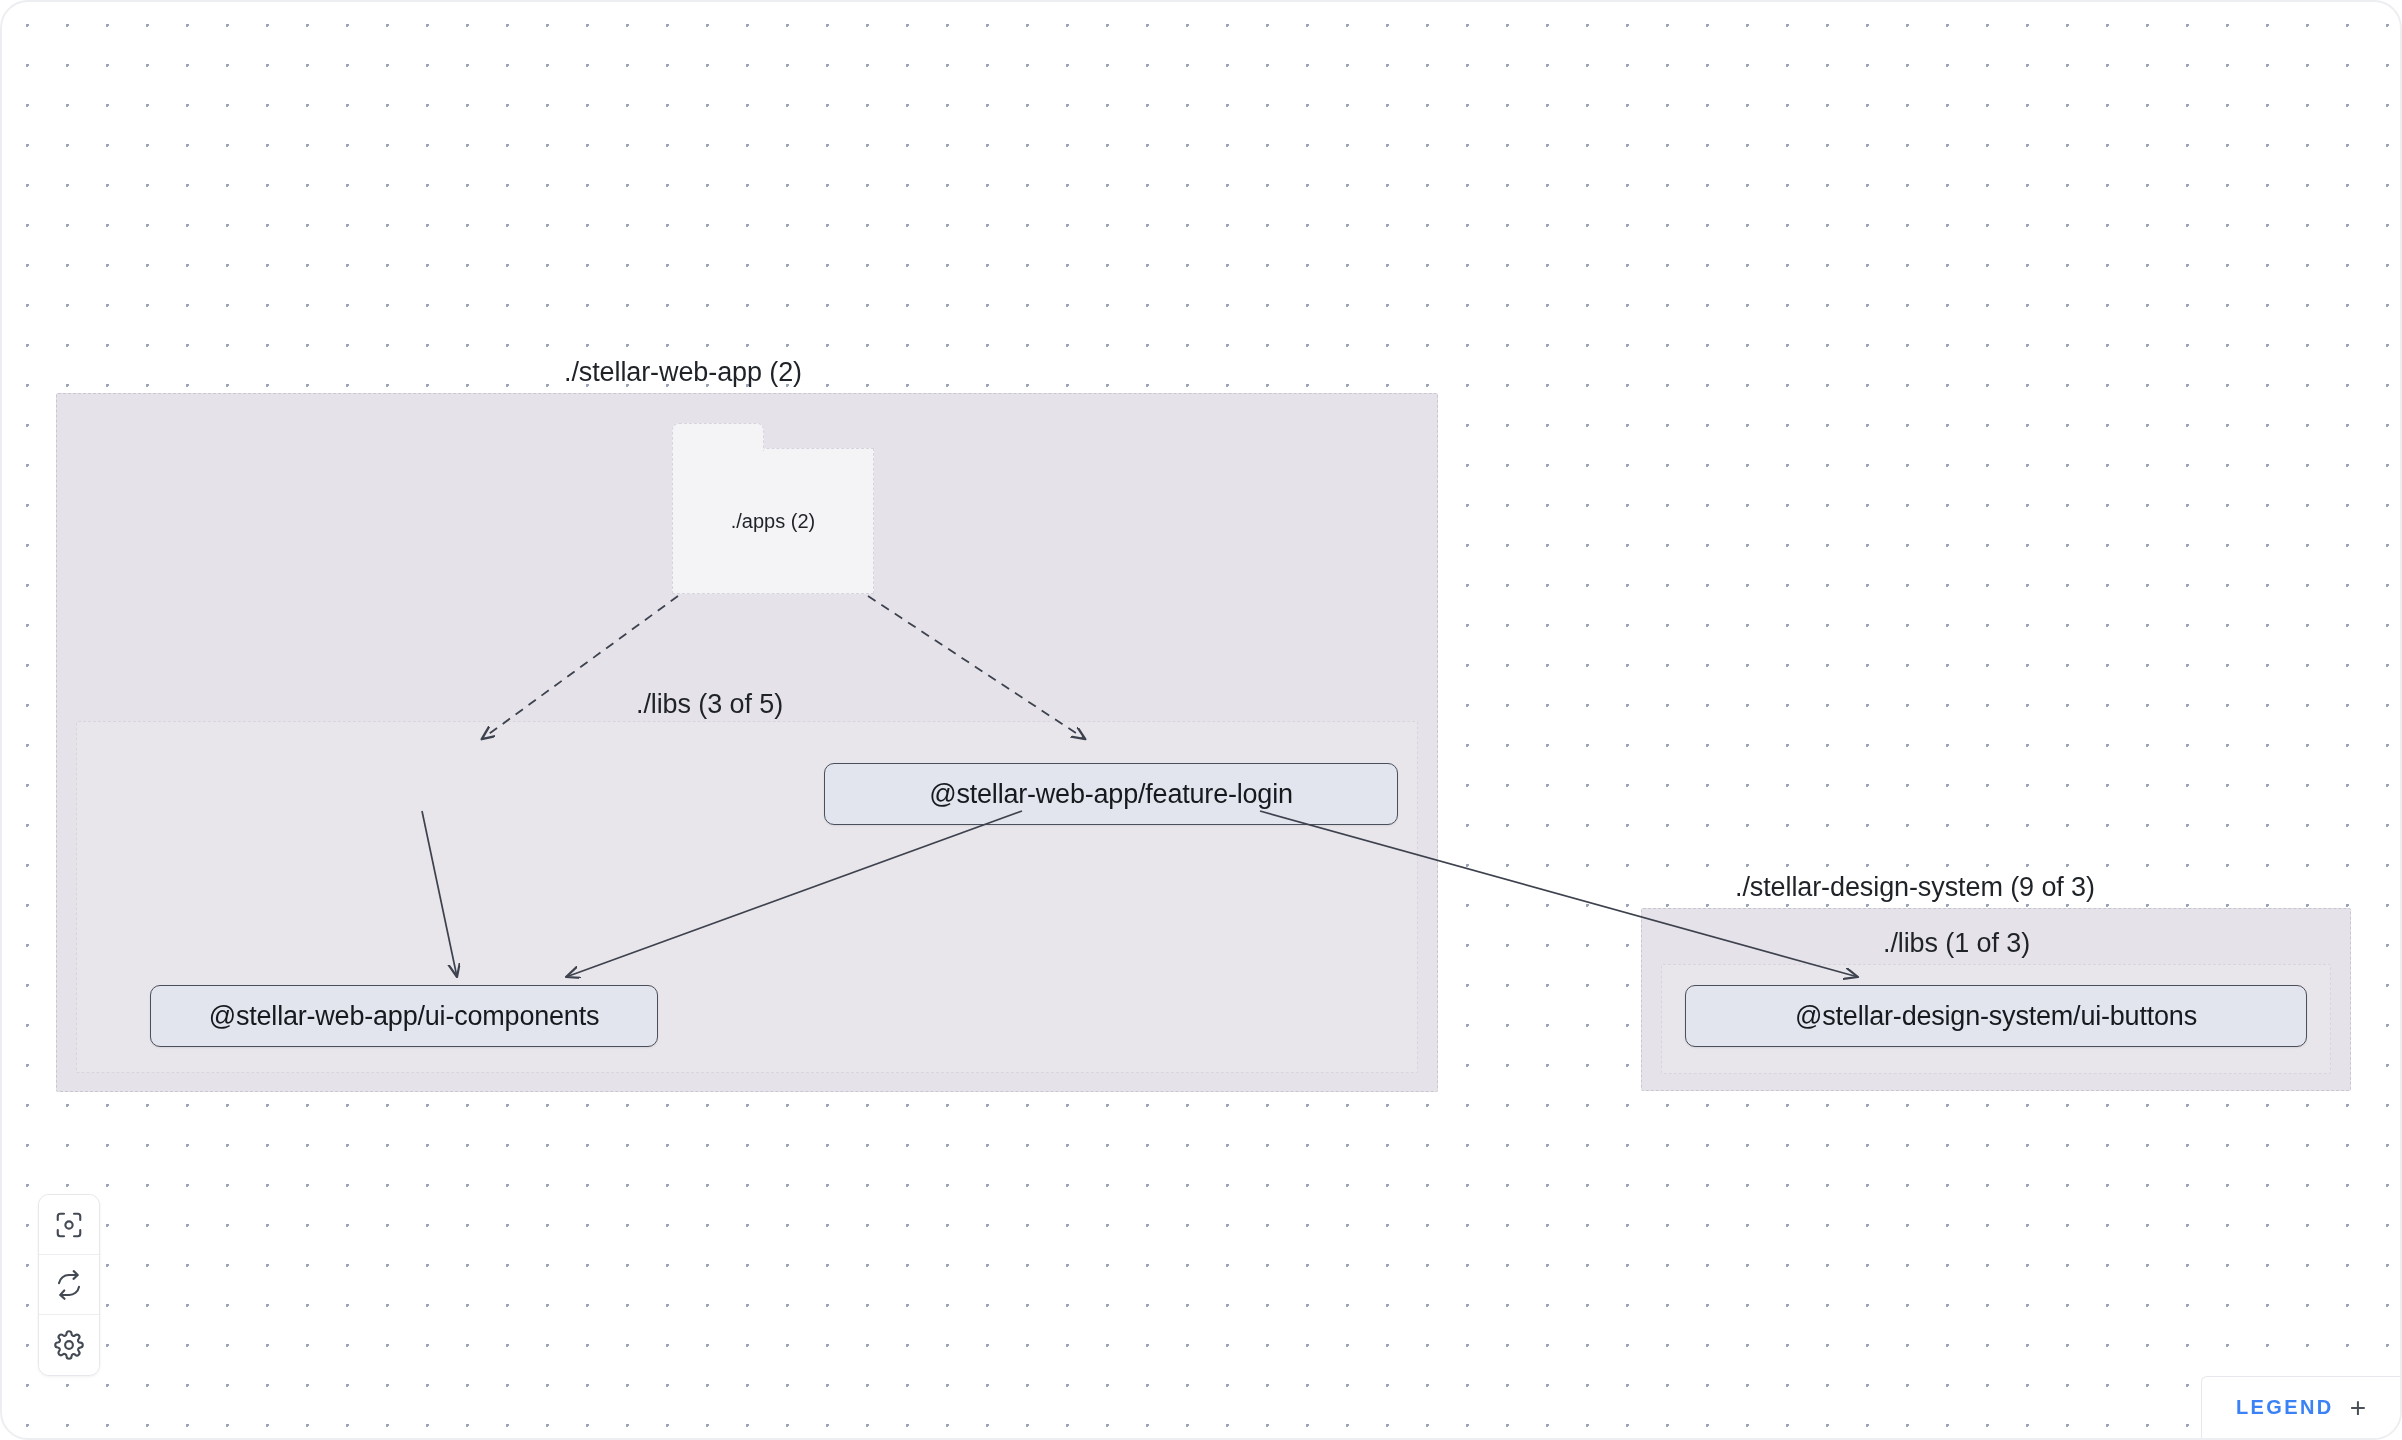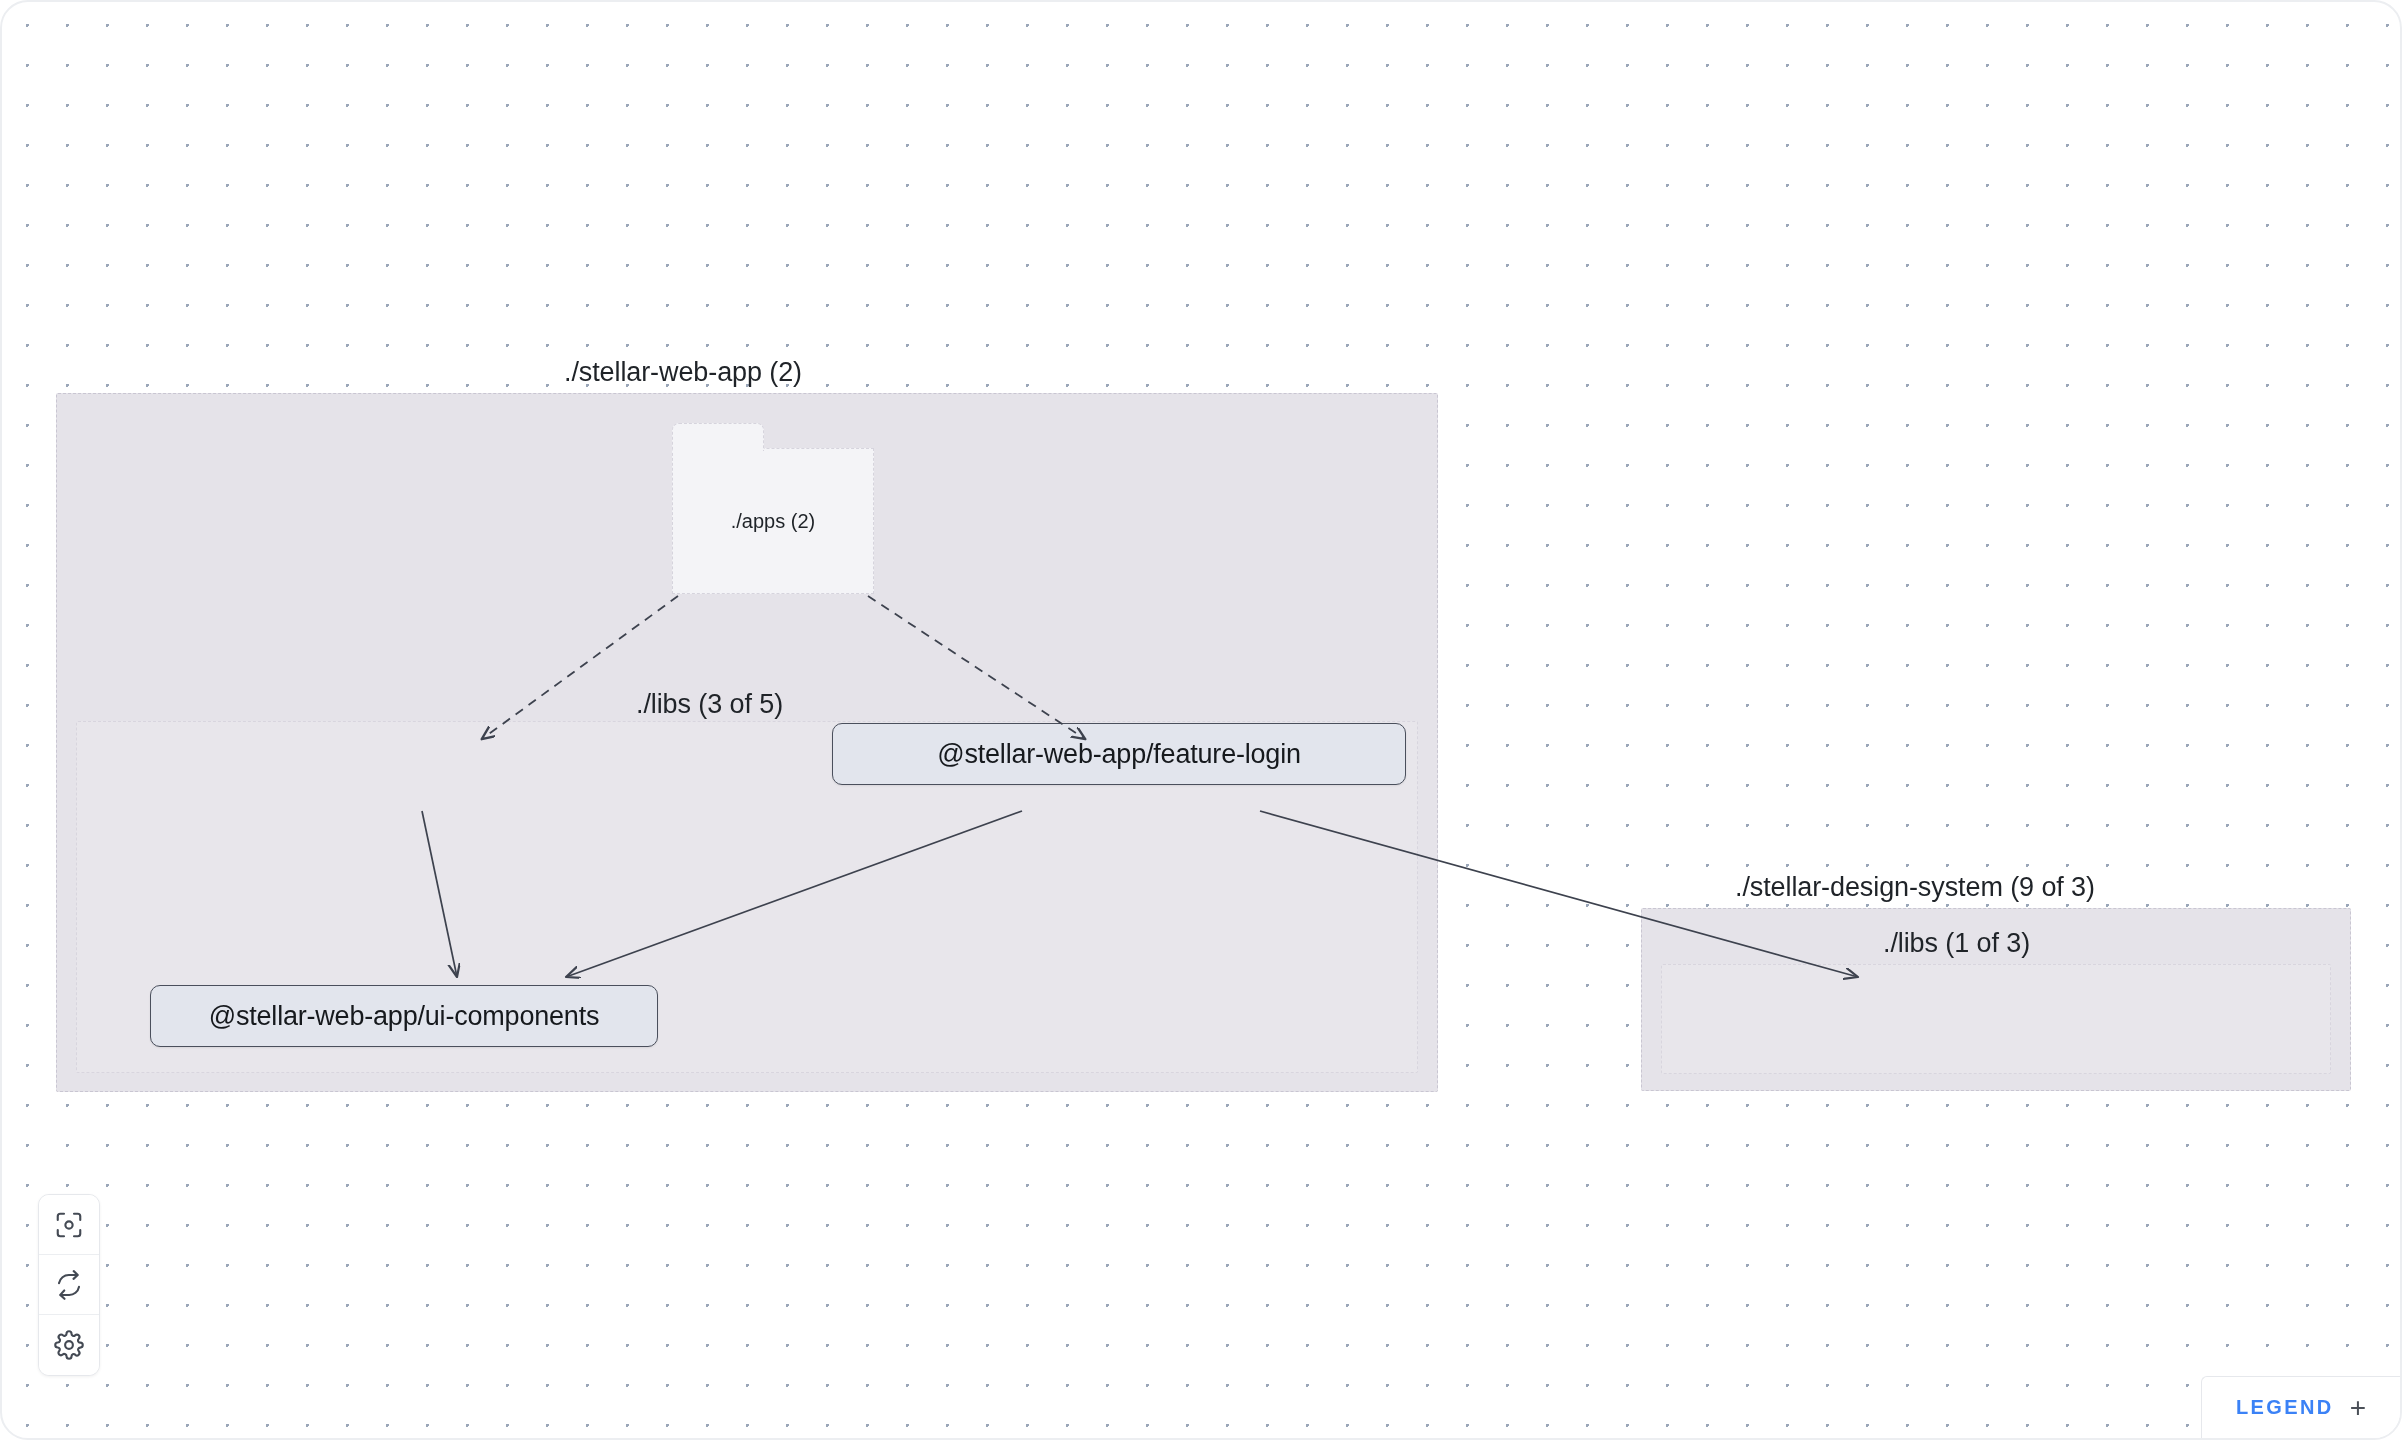"@stellar-web-app/feature-login" div.lib-node { margin-left: 8px -> none; top: 721px -> 761px }
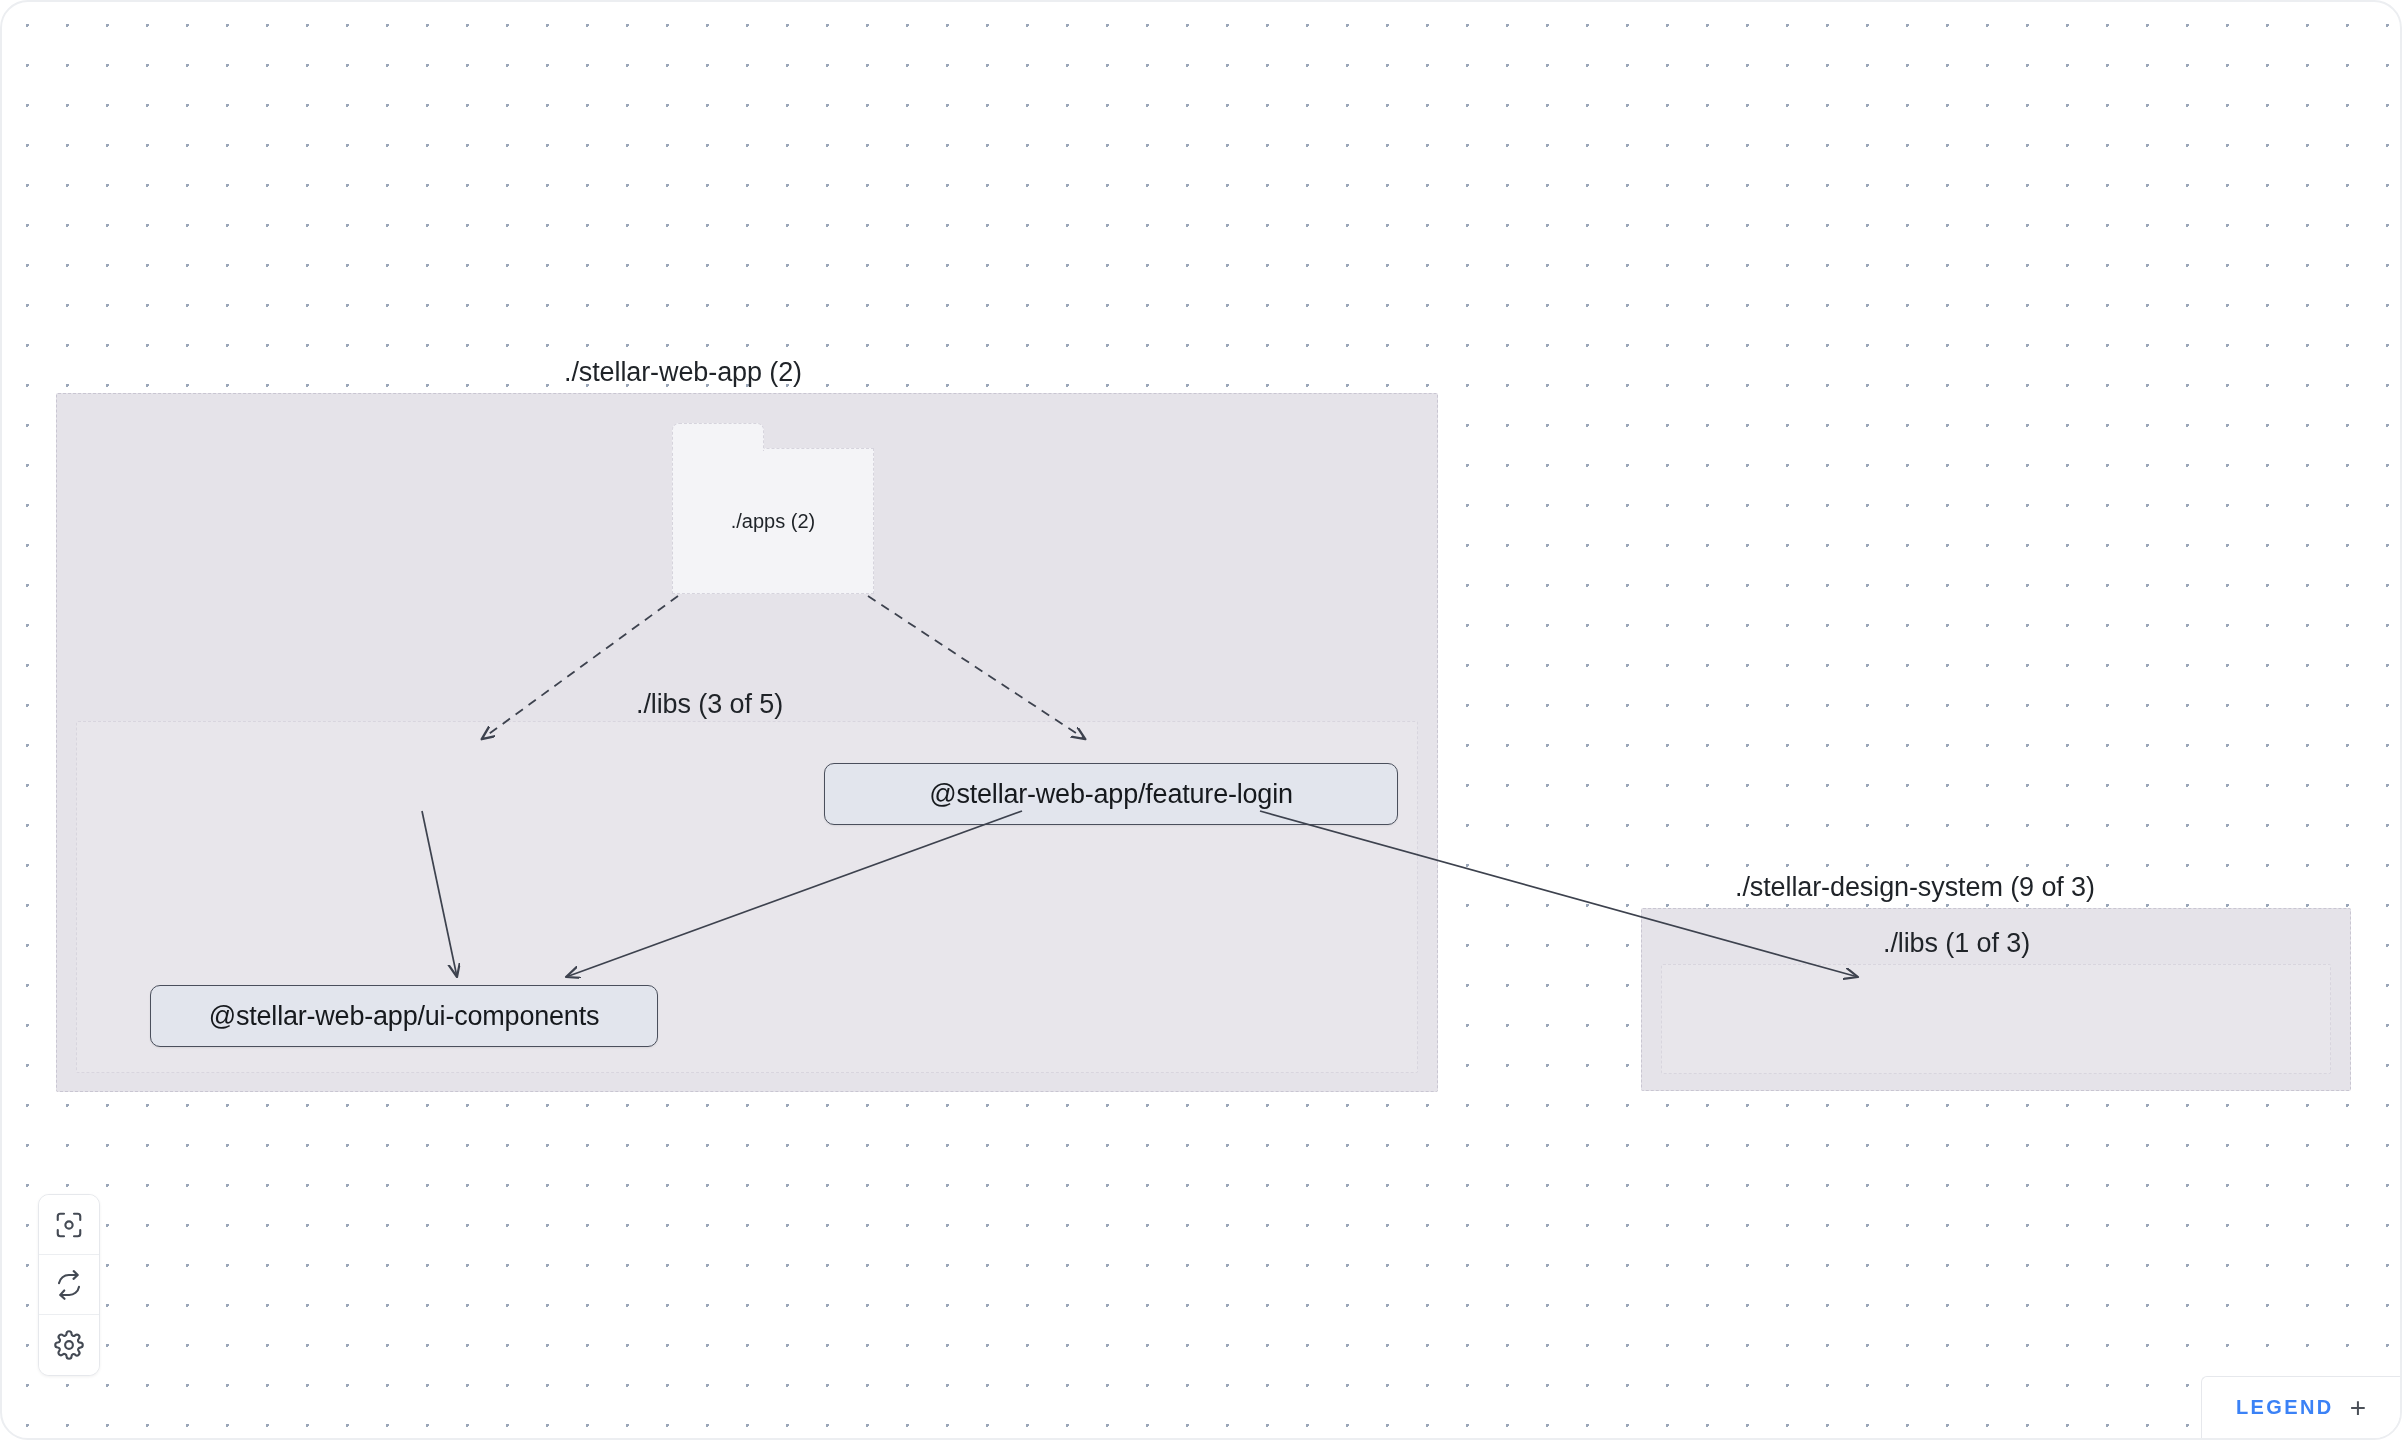"@stellar-design-system/ui-buttons" div.lib-node { html: none -> <div> <span>@stellar-design-system/ui-buttons</span> </div> }
